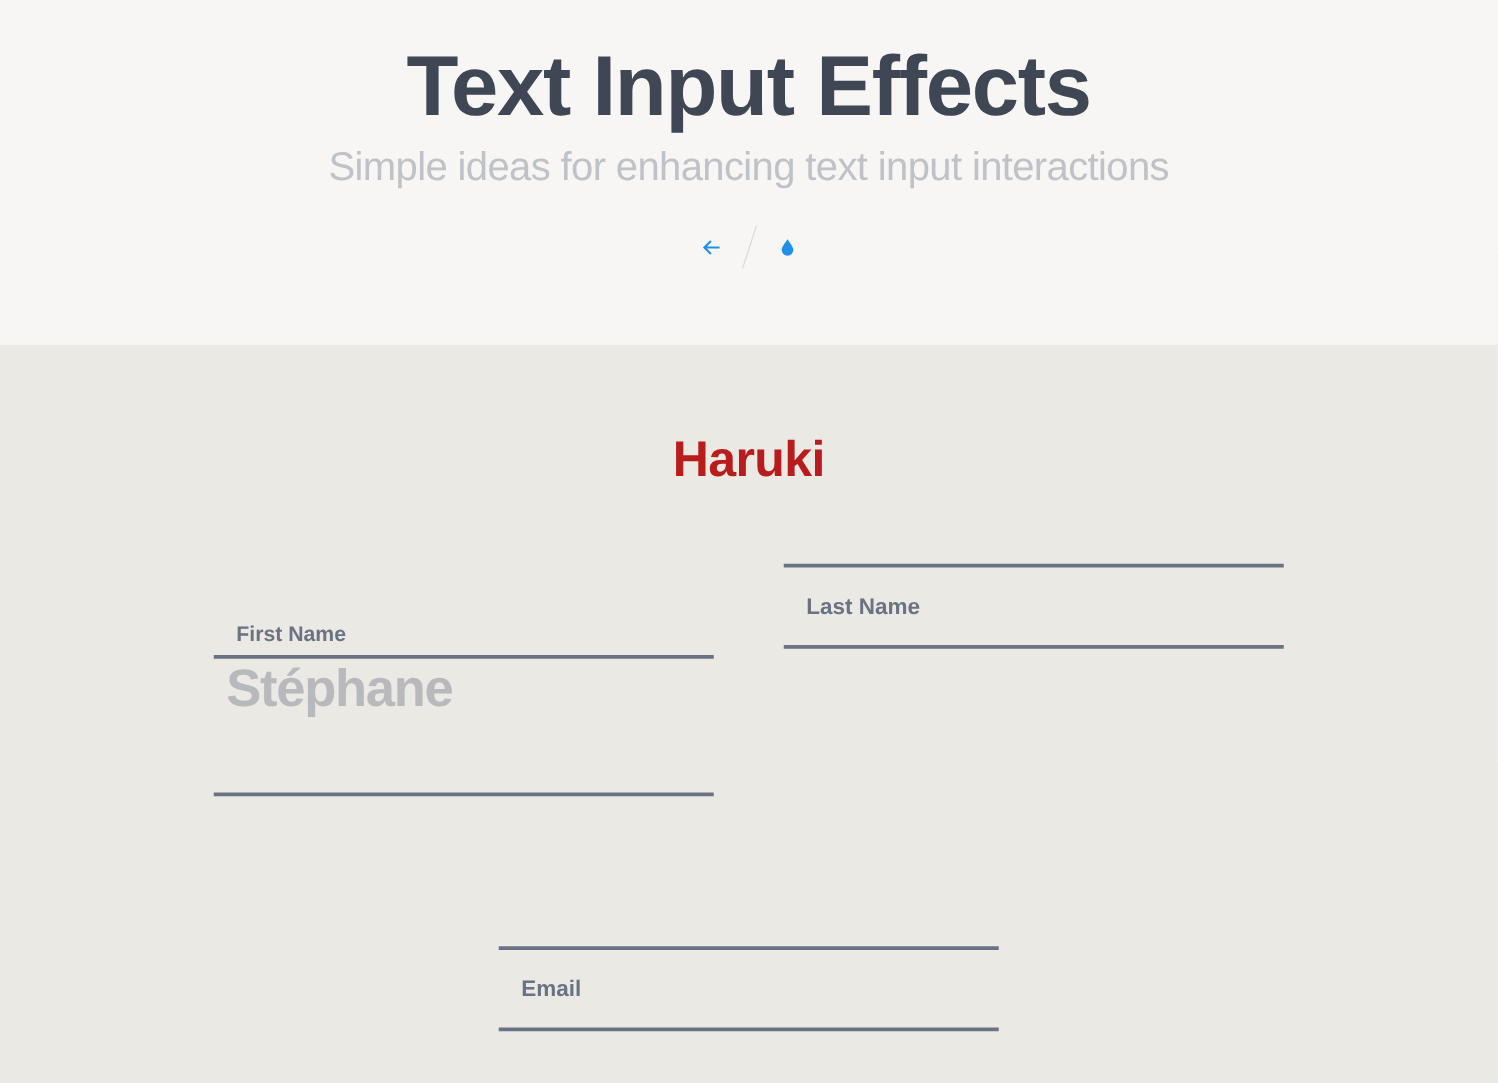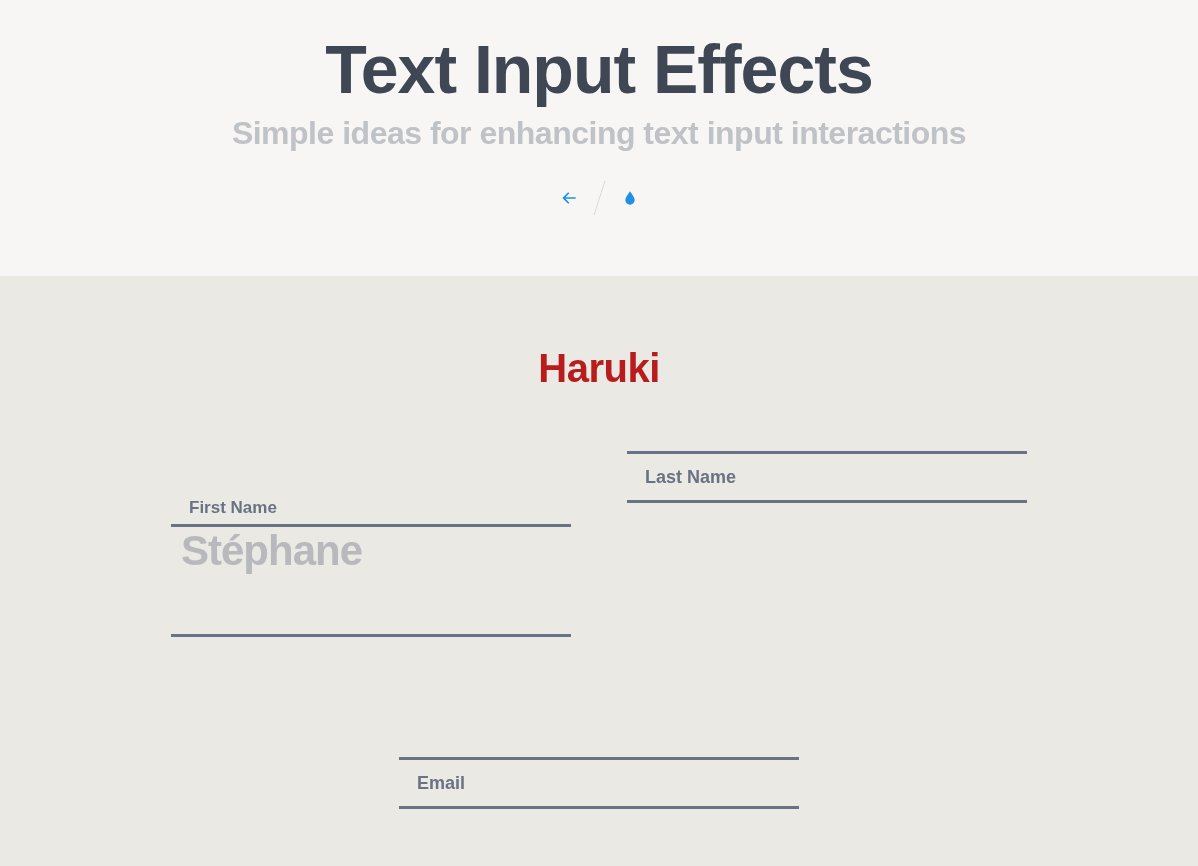"Simple ideas for enhancing text" .hero p.subtitle { font-weight: 700 -> 400 }
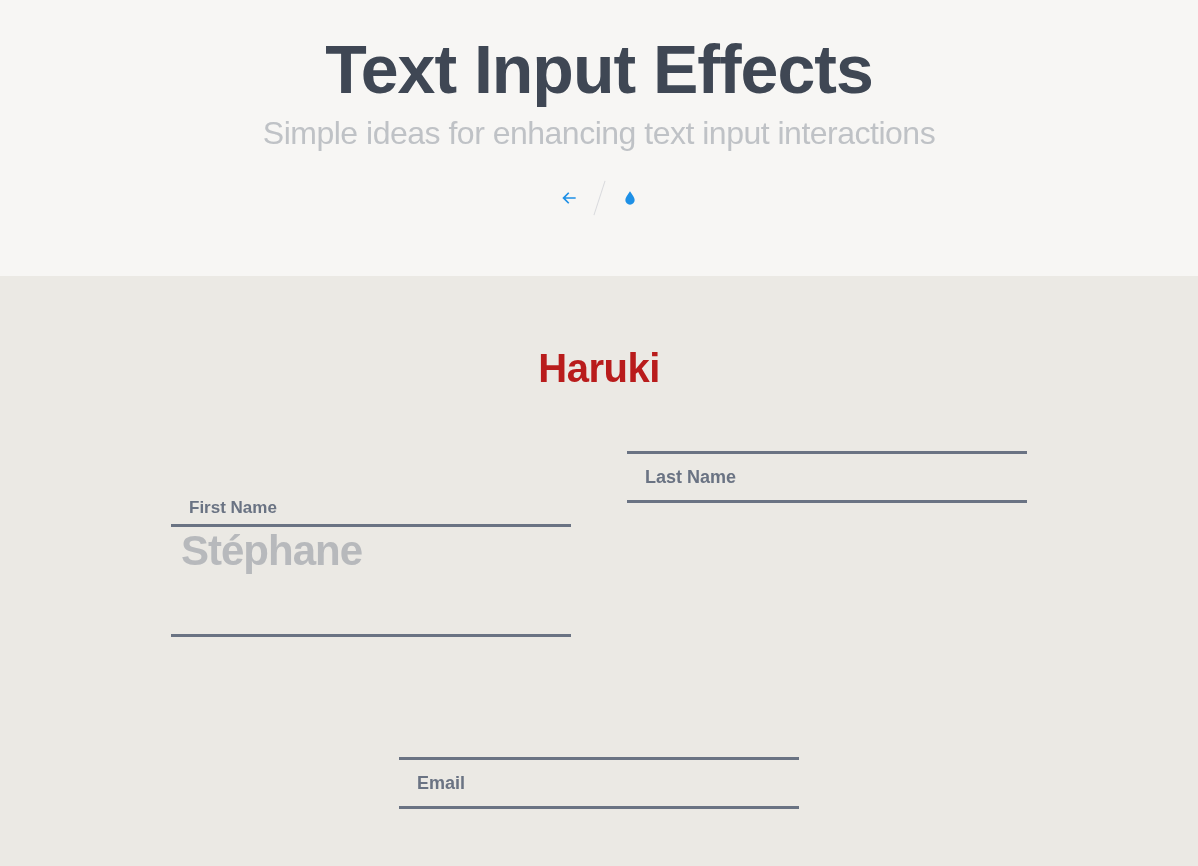"Last Name" .haruki { height: 52px -> 68px }
